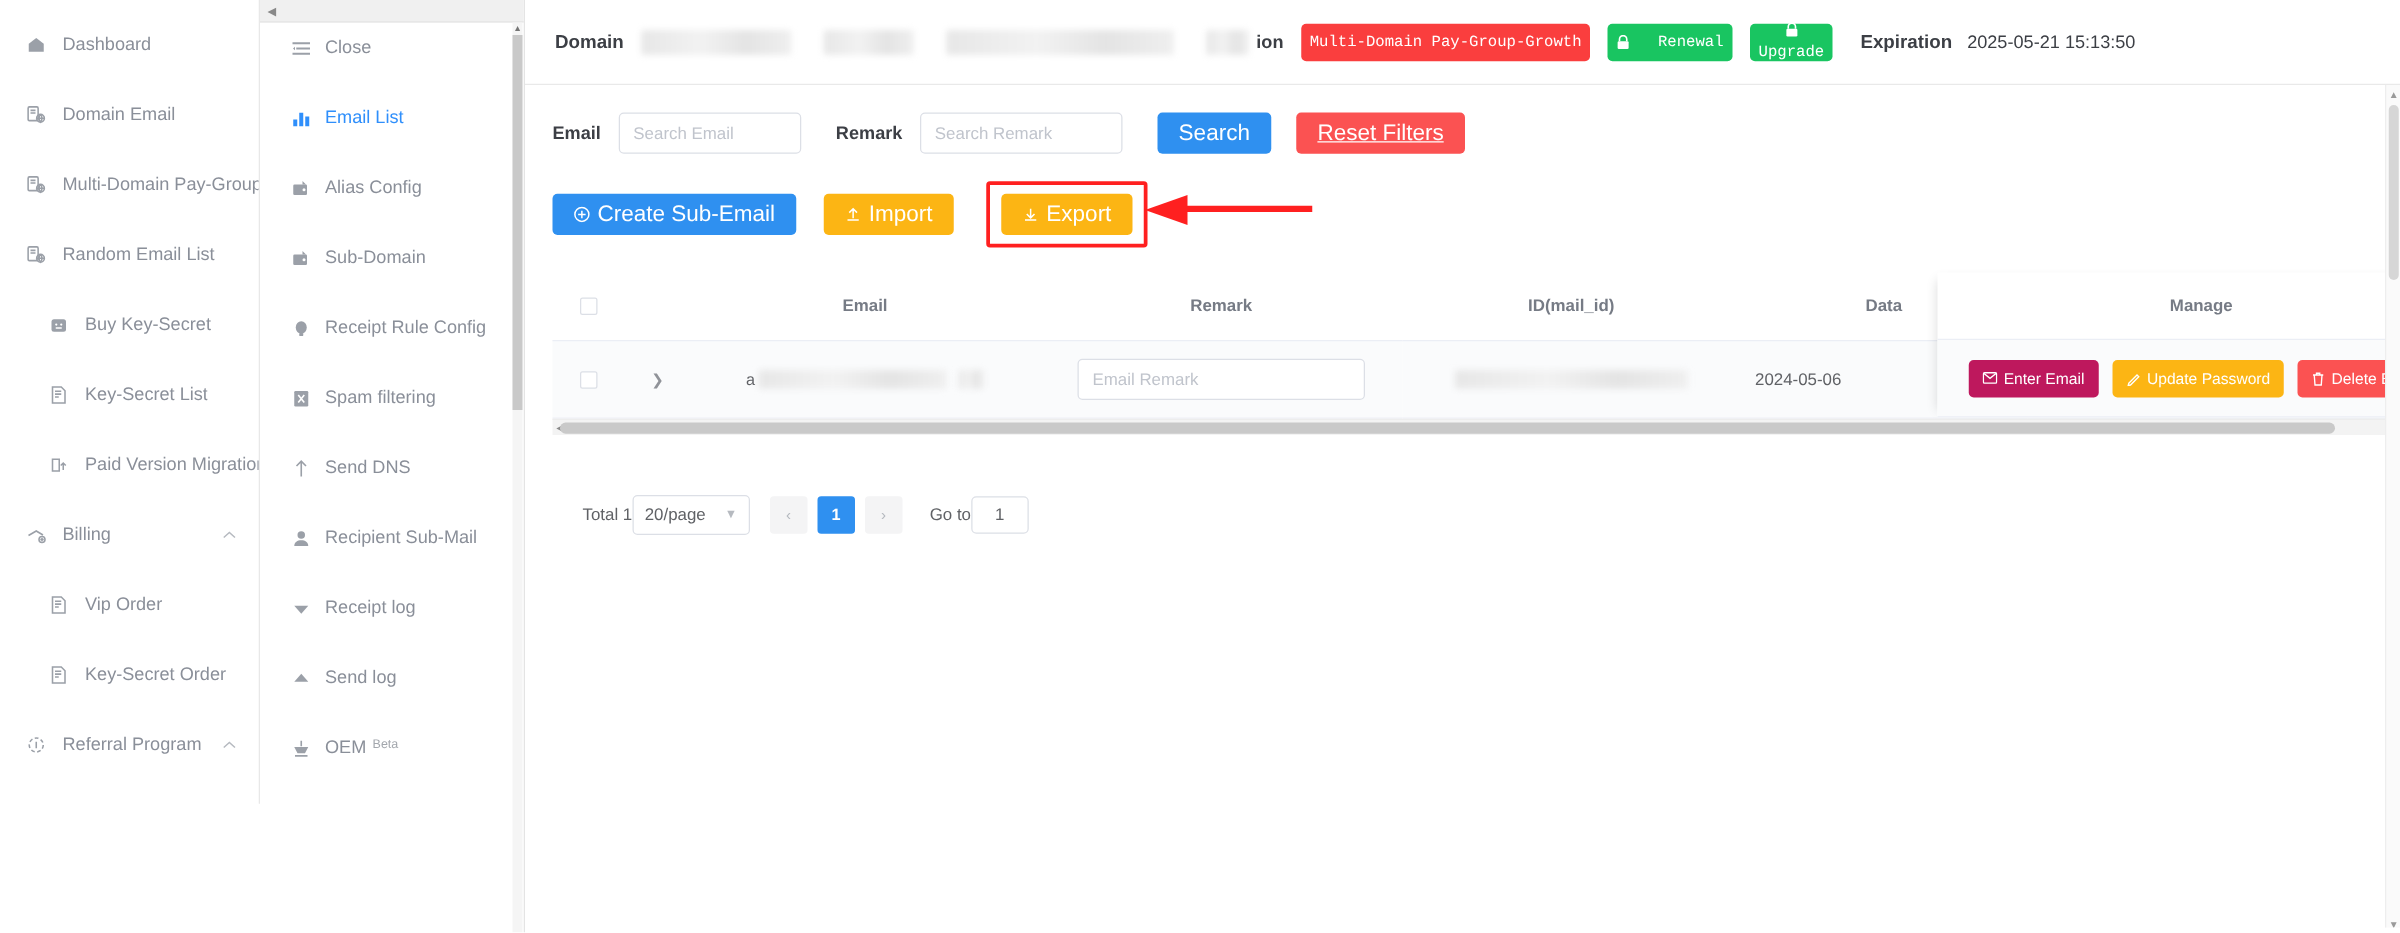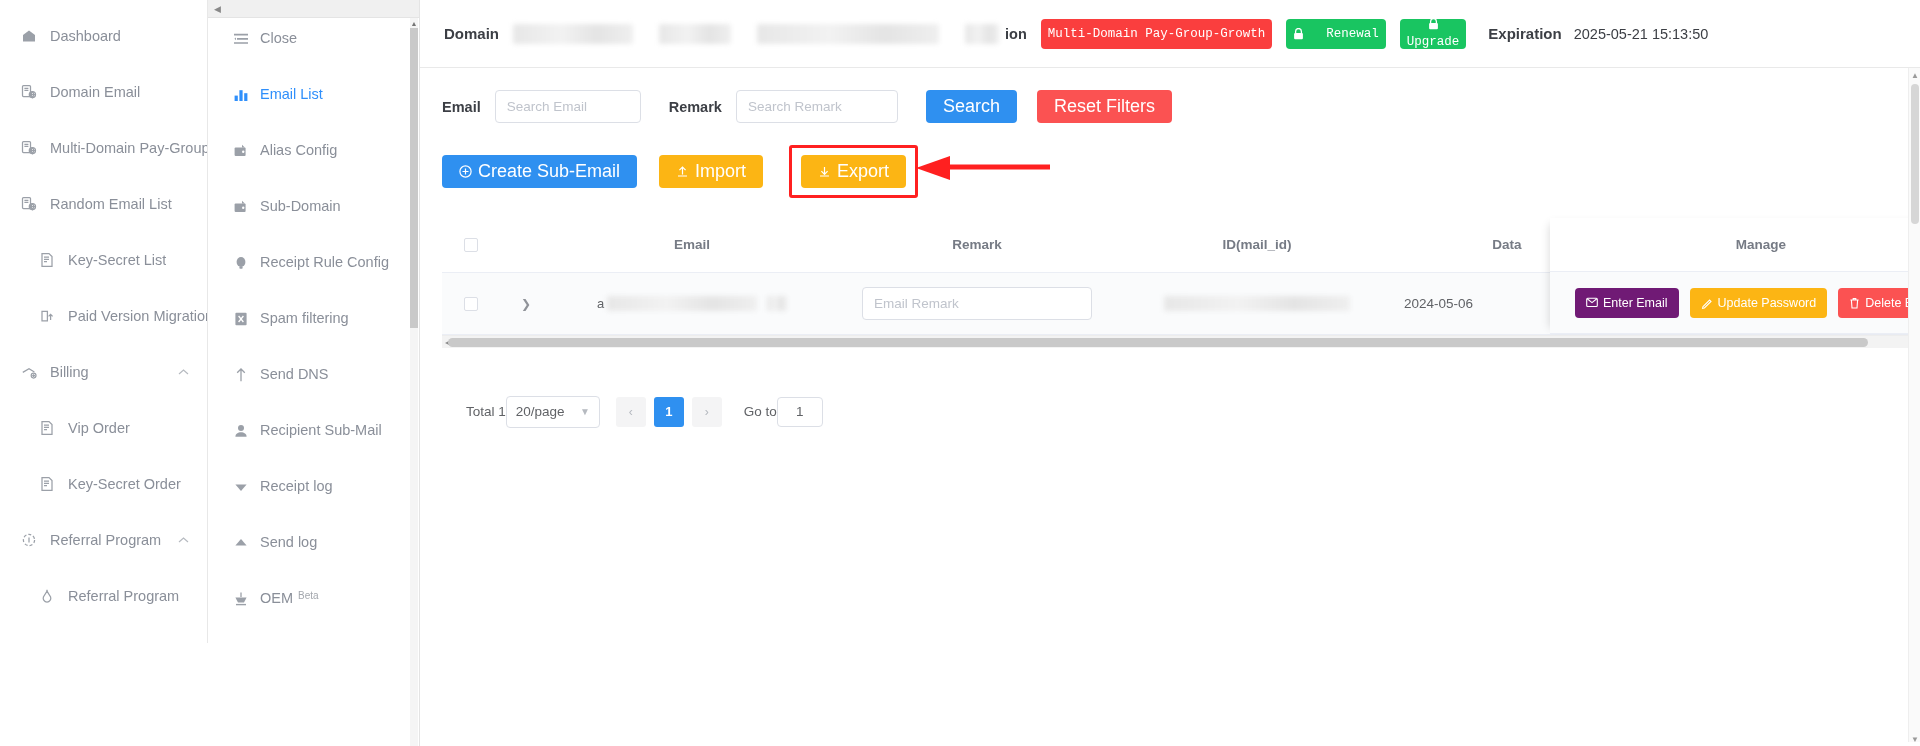"Reset Filters" .btn.red { text-decoration: none -> underline }
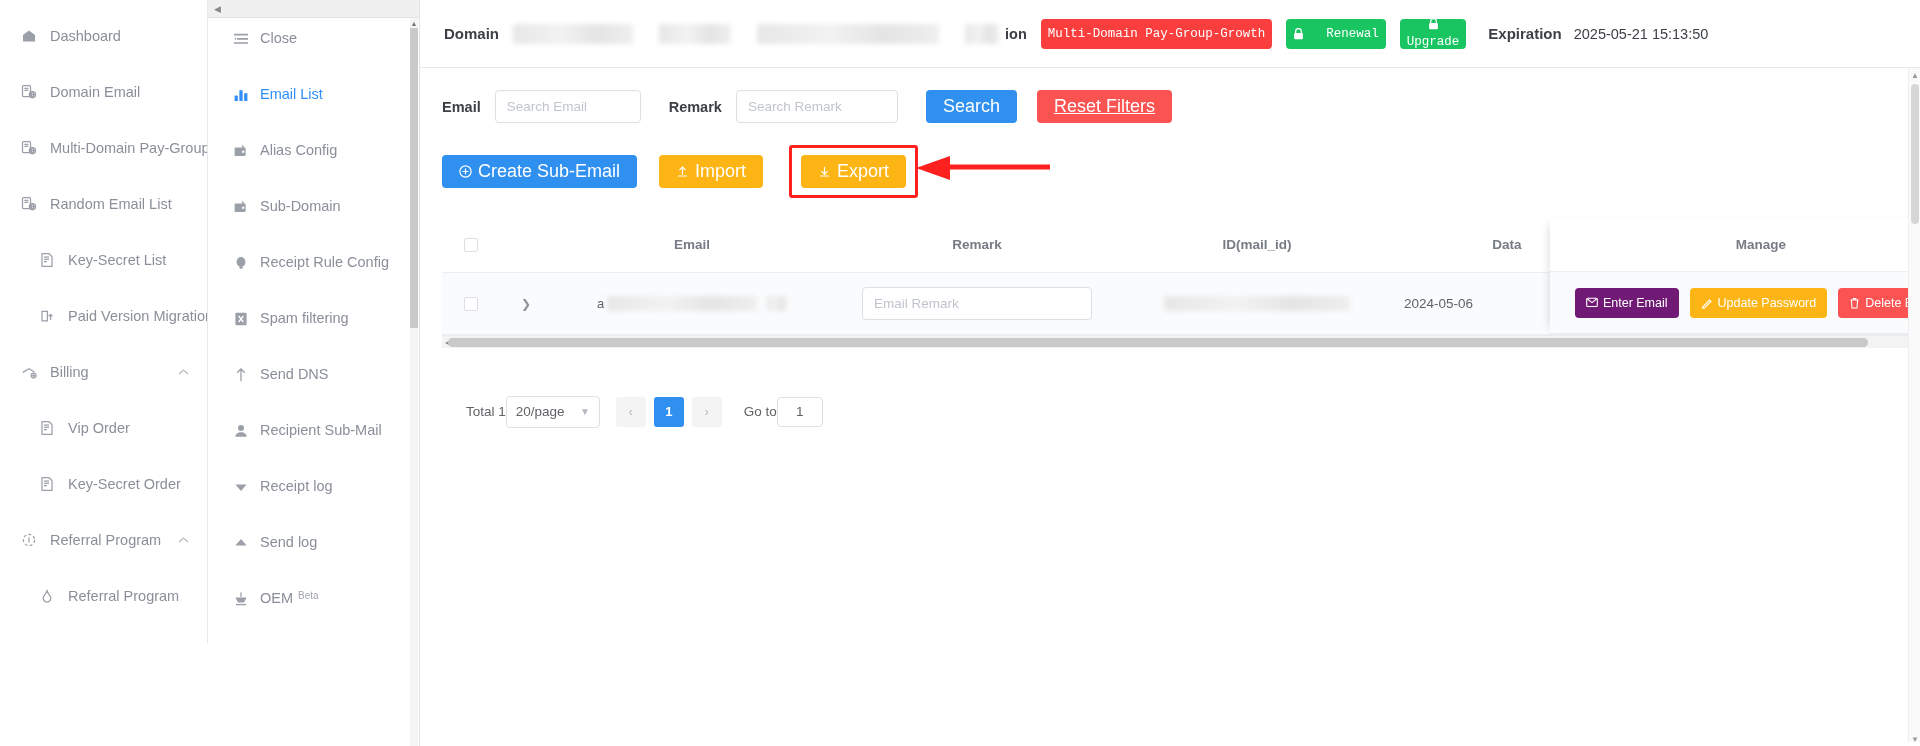"Buy Key-Secret" div.nav-item { html: none -> <div> <span> <svg> <rect></rect> <circle></circle> <circle></circle> <path></path> </svg> </span> <span>Buy Key-Secret</span> </div> }
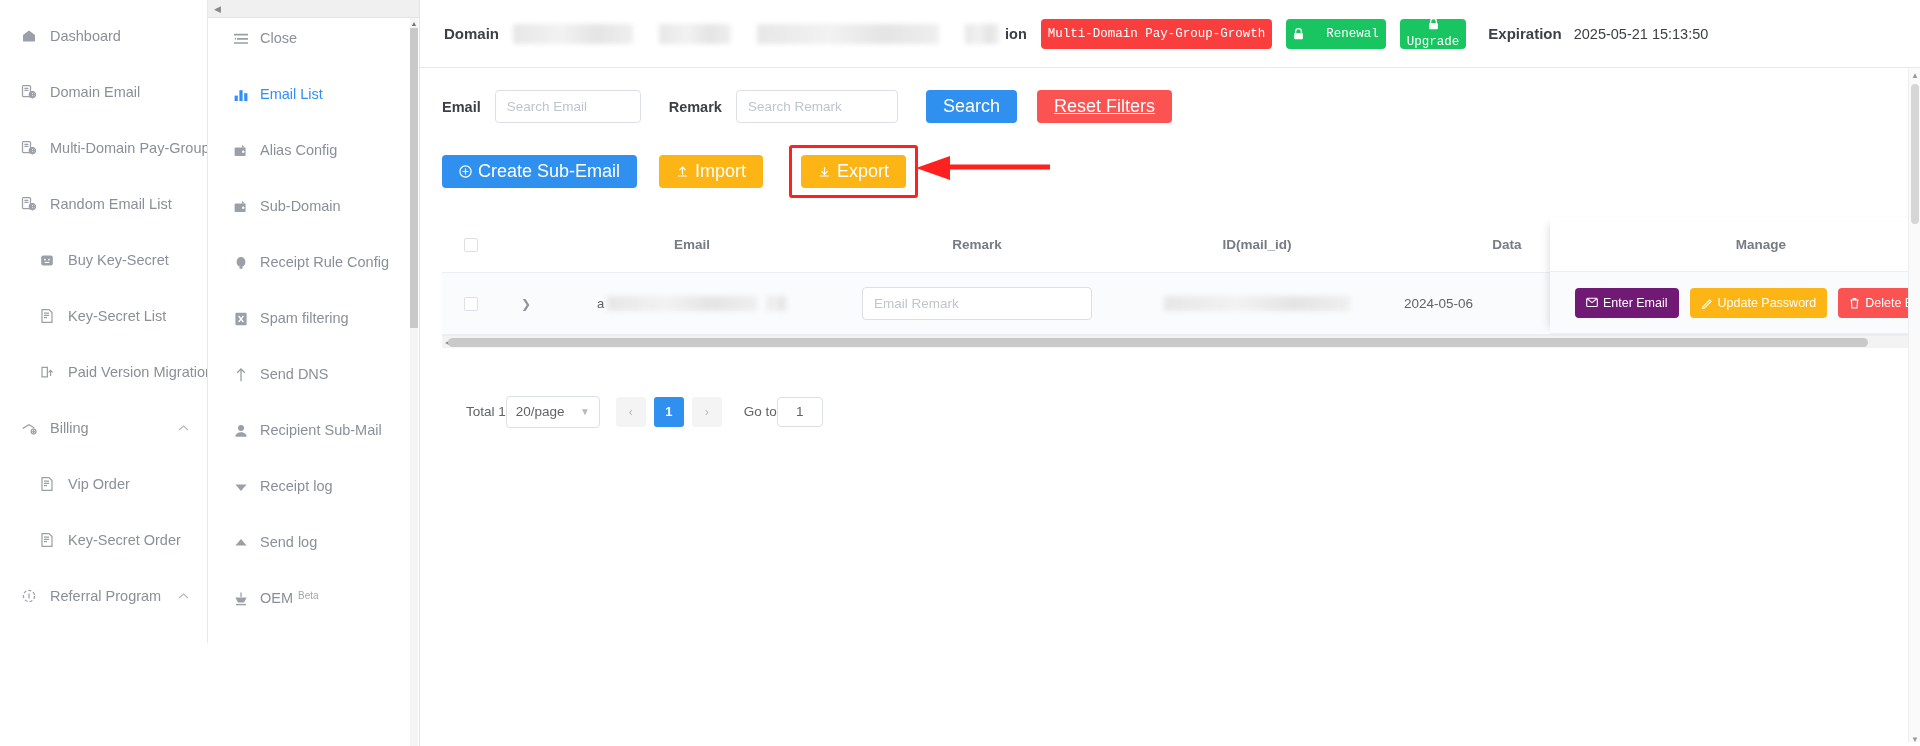"Enter Email" button.mini-btn { background: #701a75 -> #be185d }
